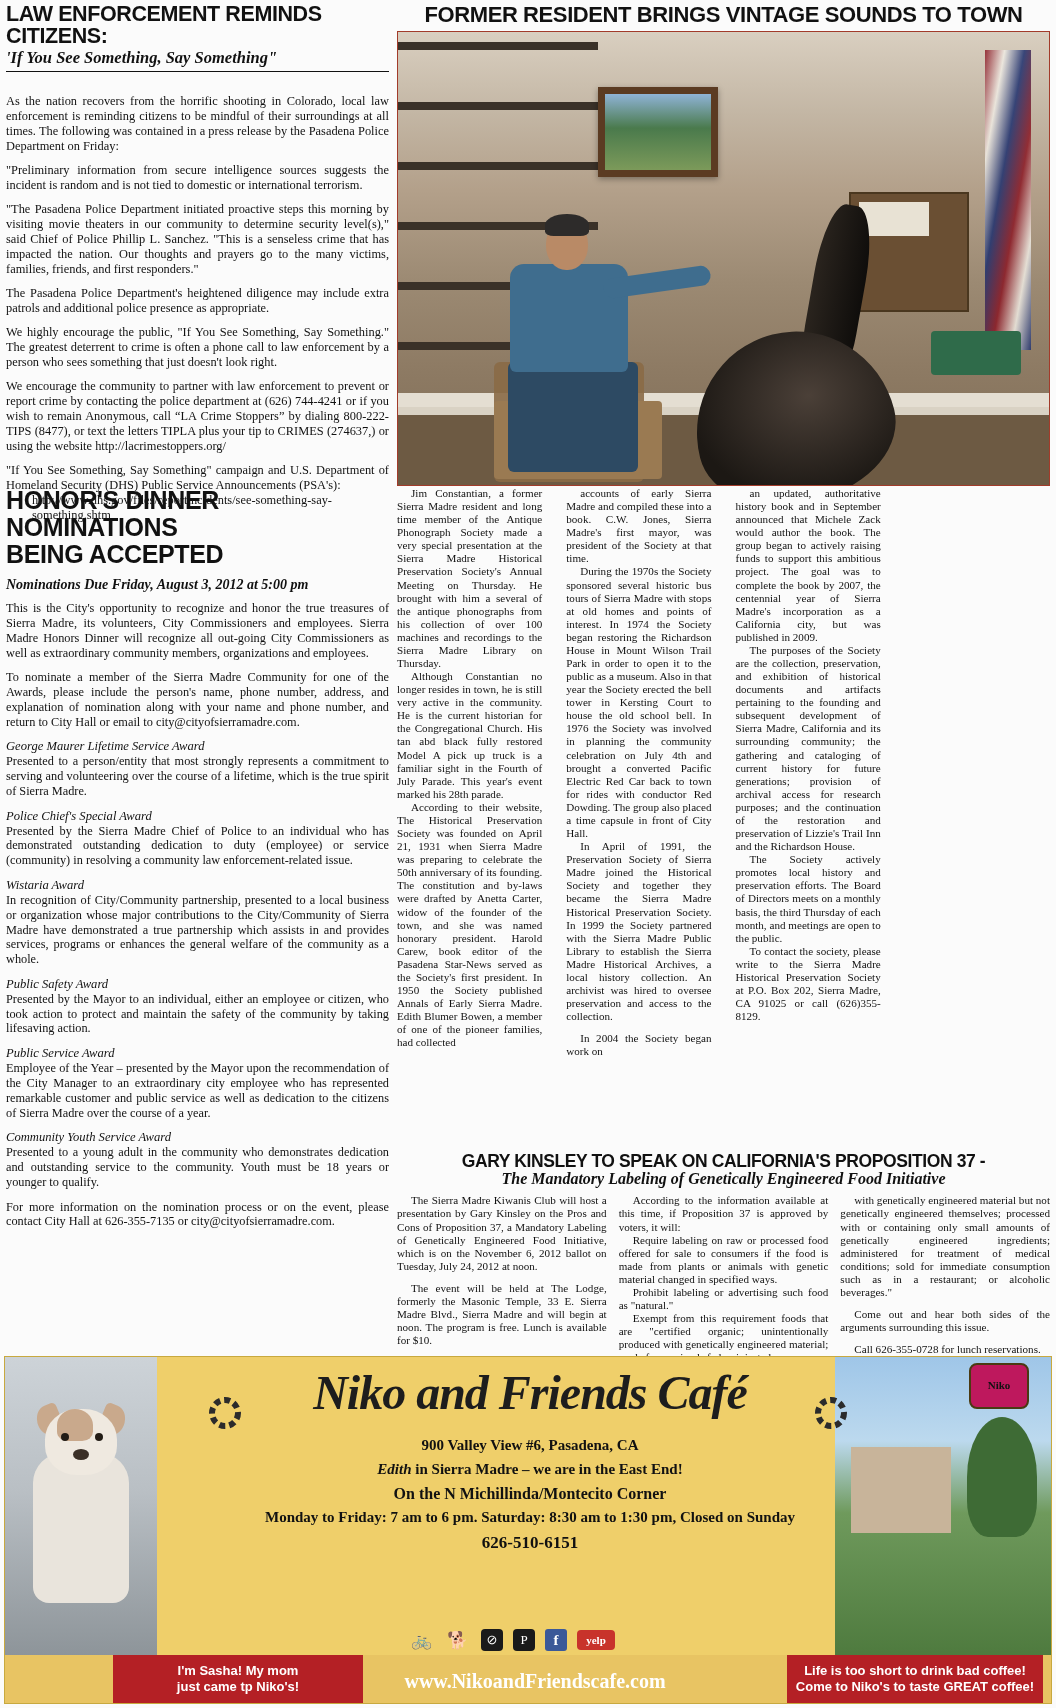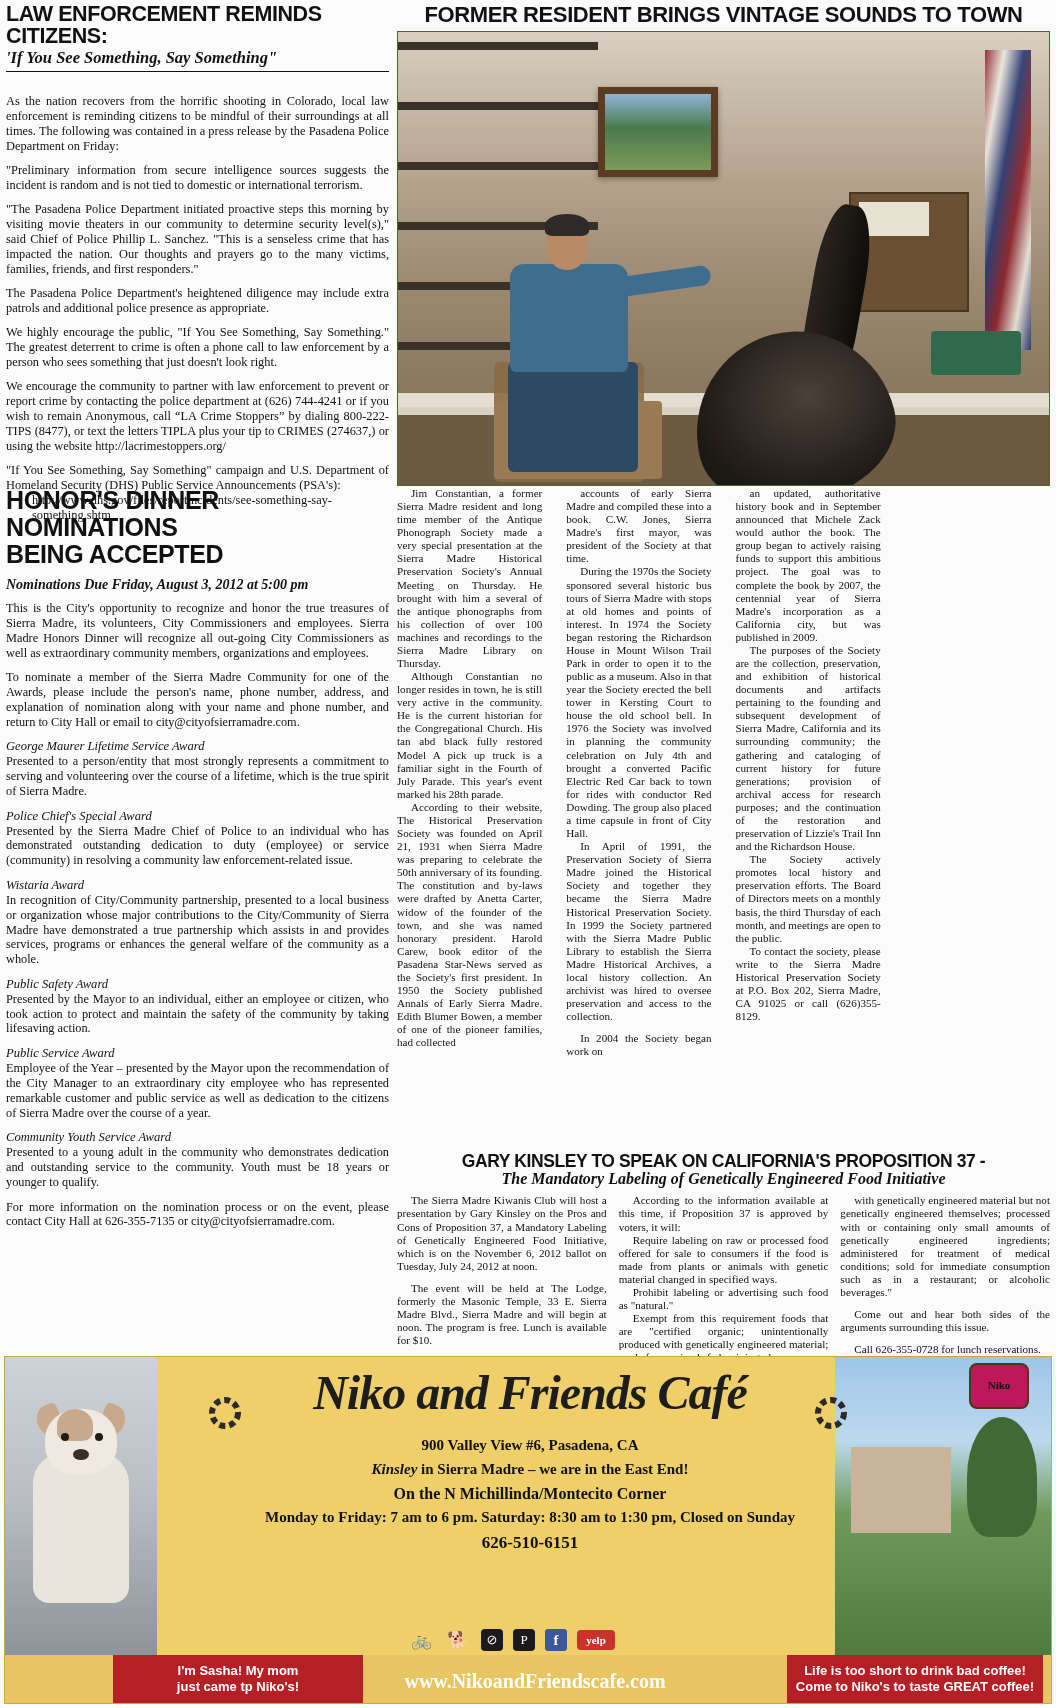"Kinsley" span { text: Kinsley -> Edith }
